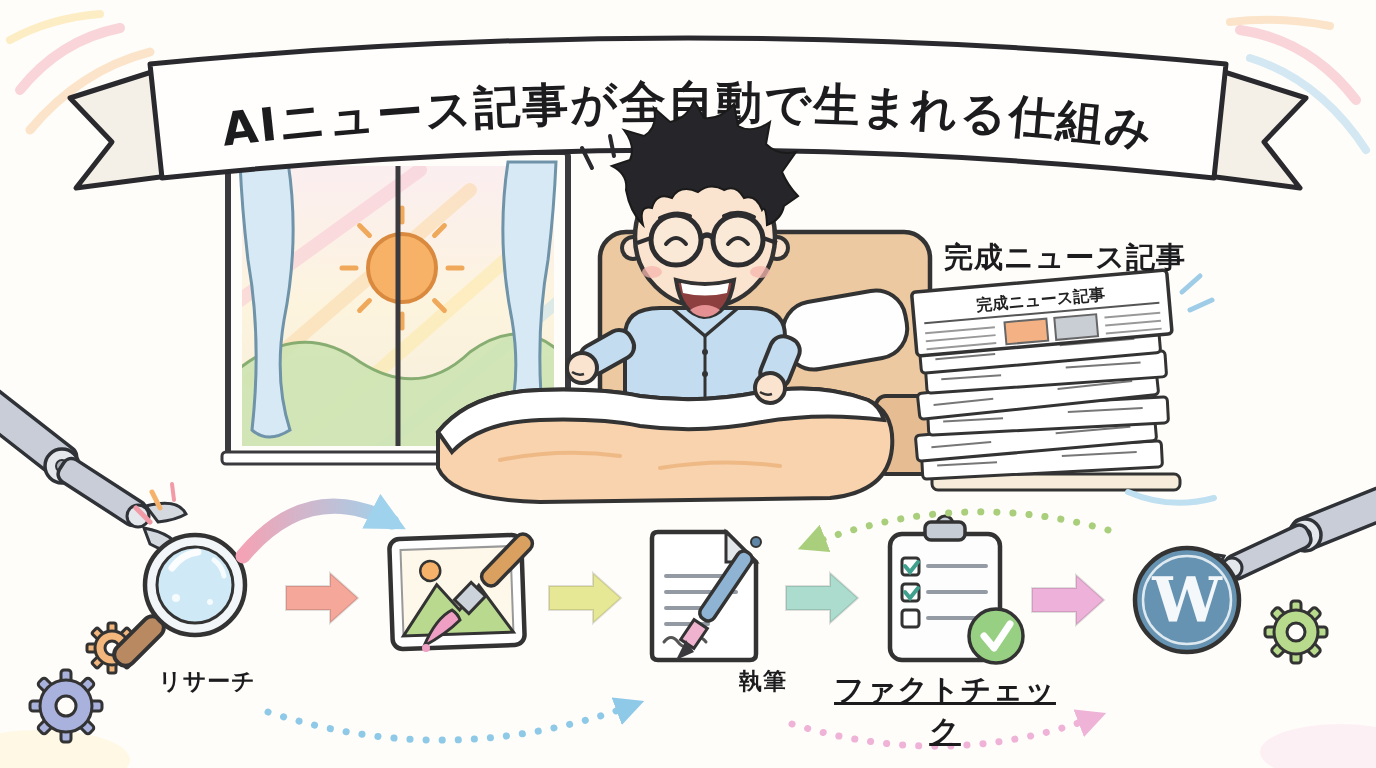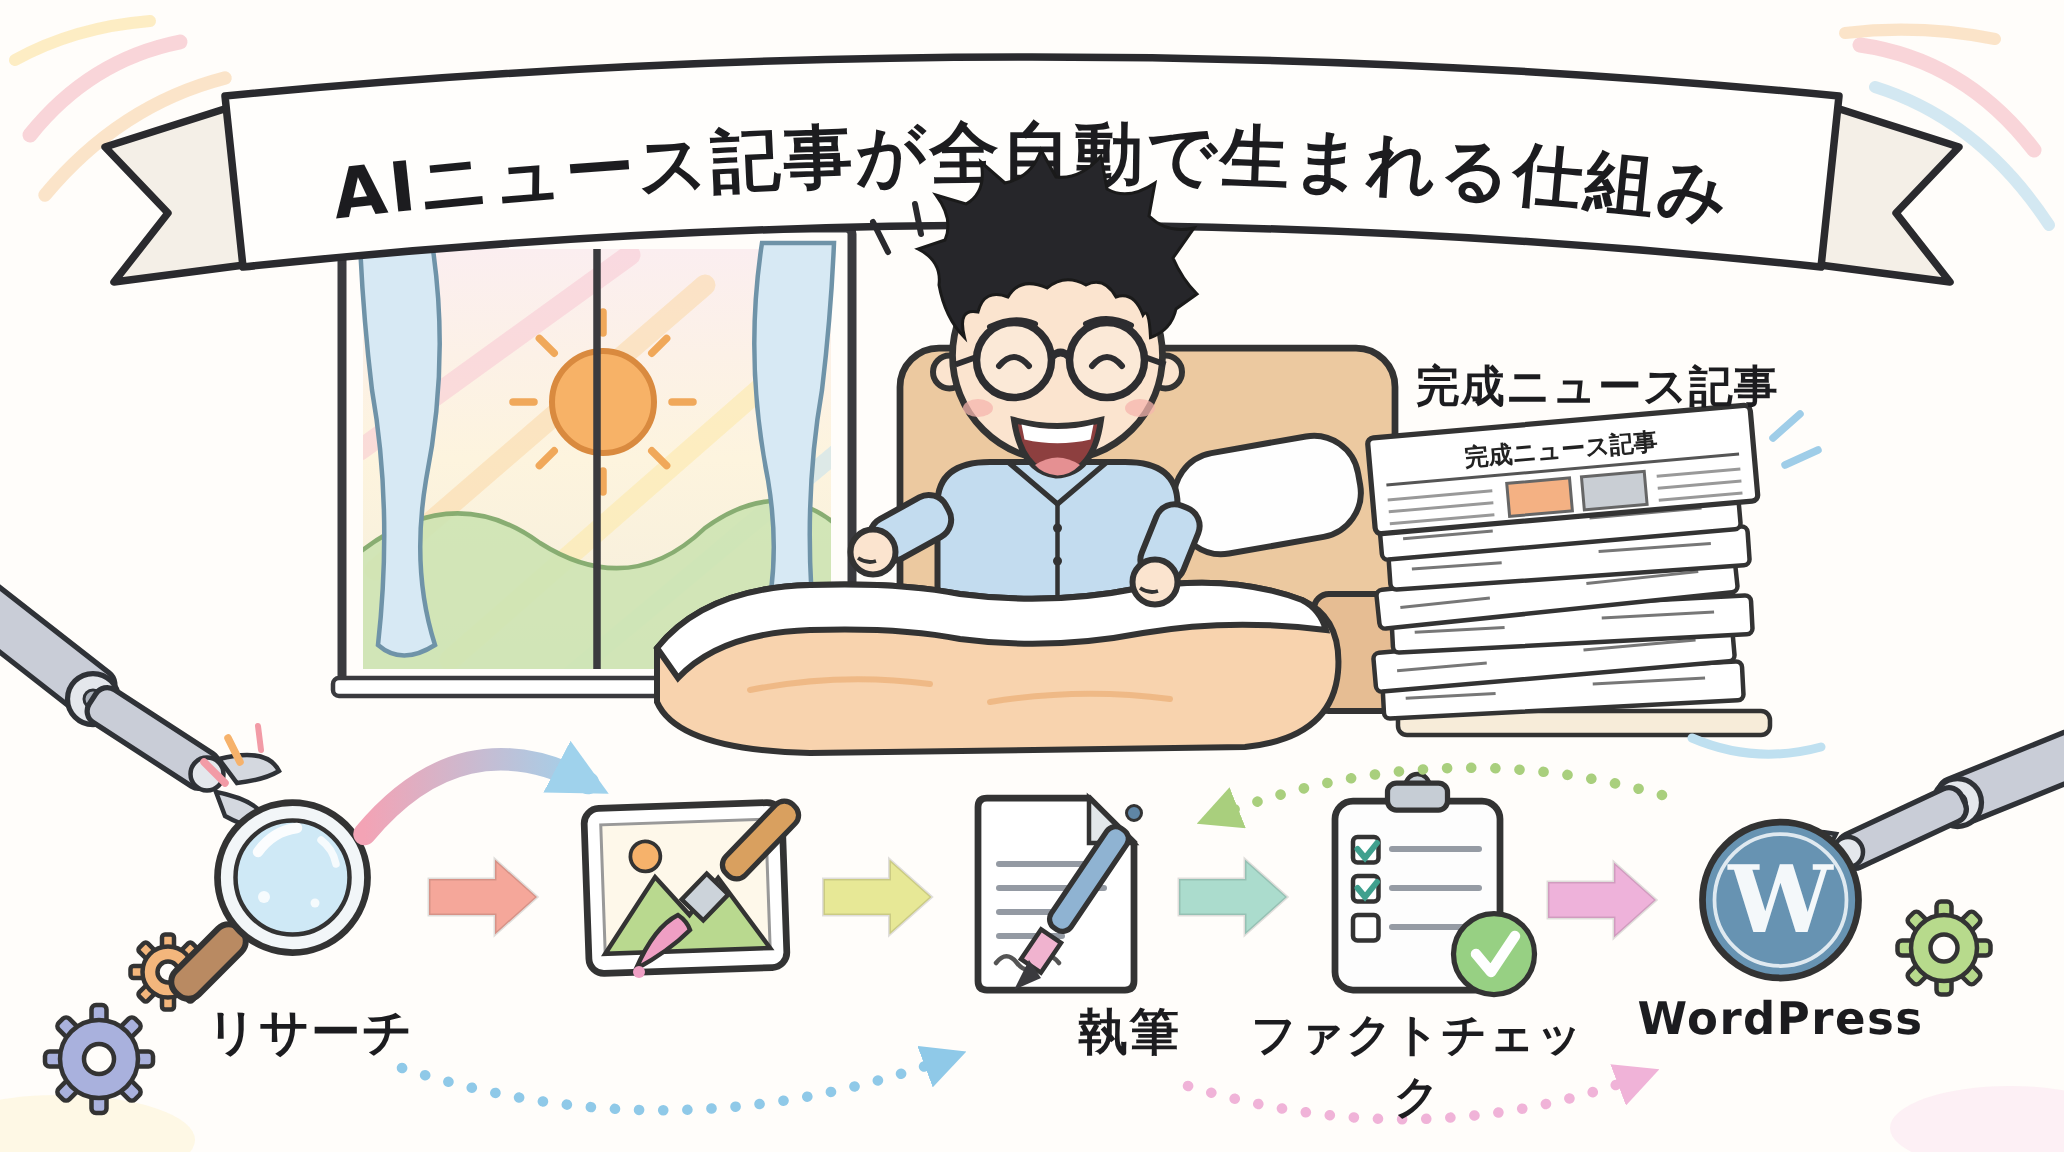"リサーチ" .step-label { font-size: 33px -> 23px }
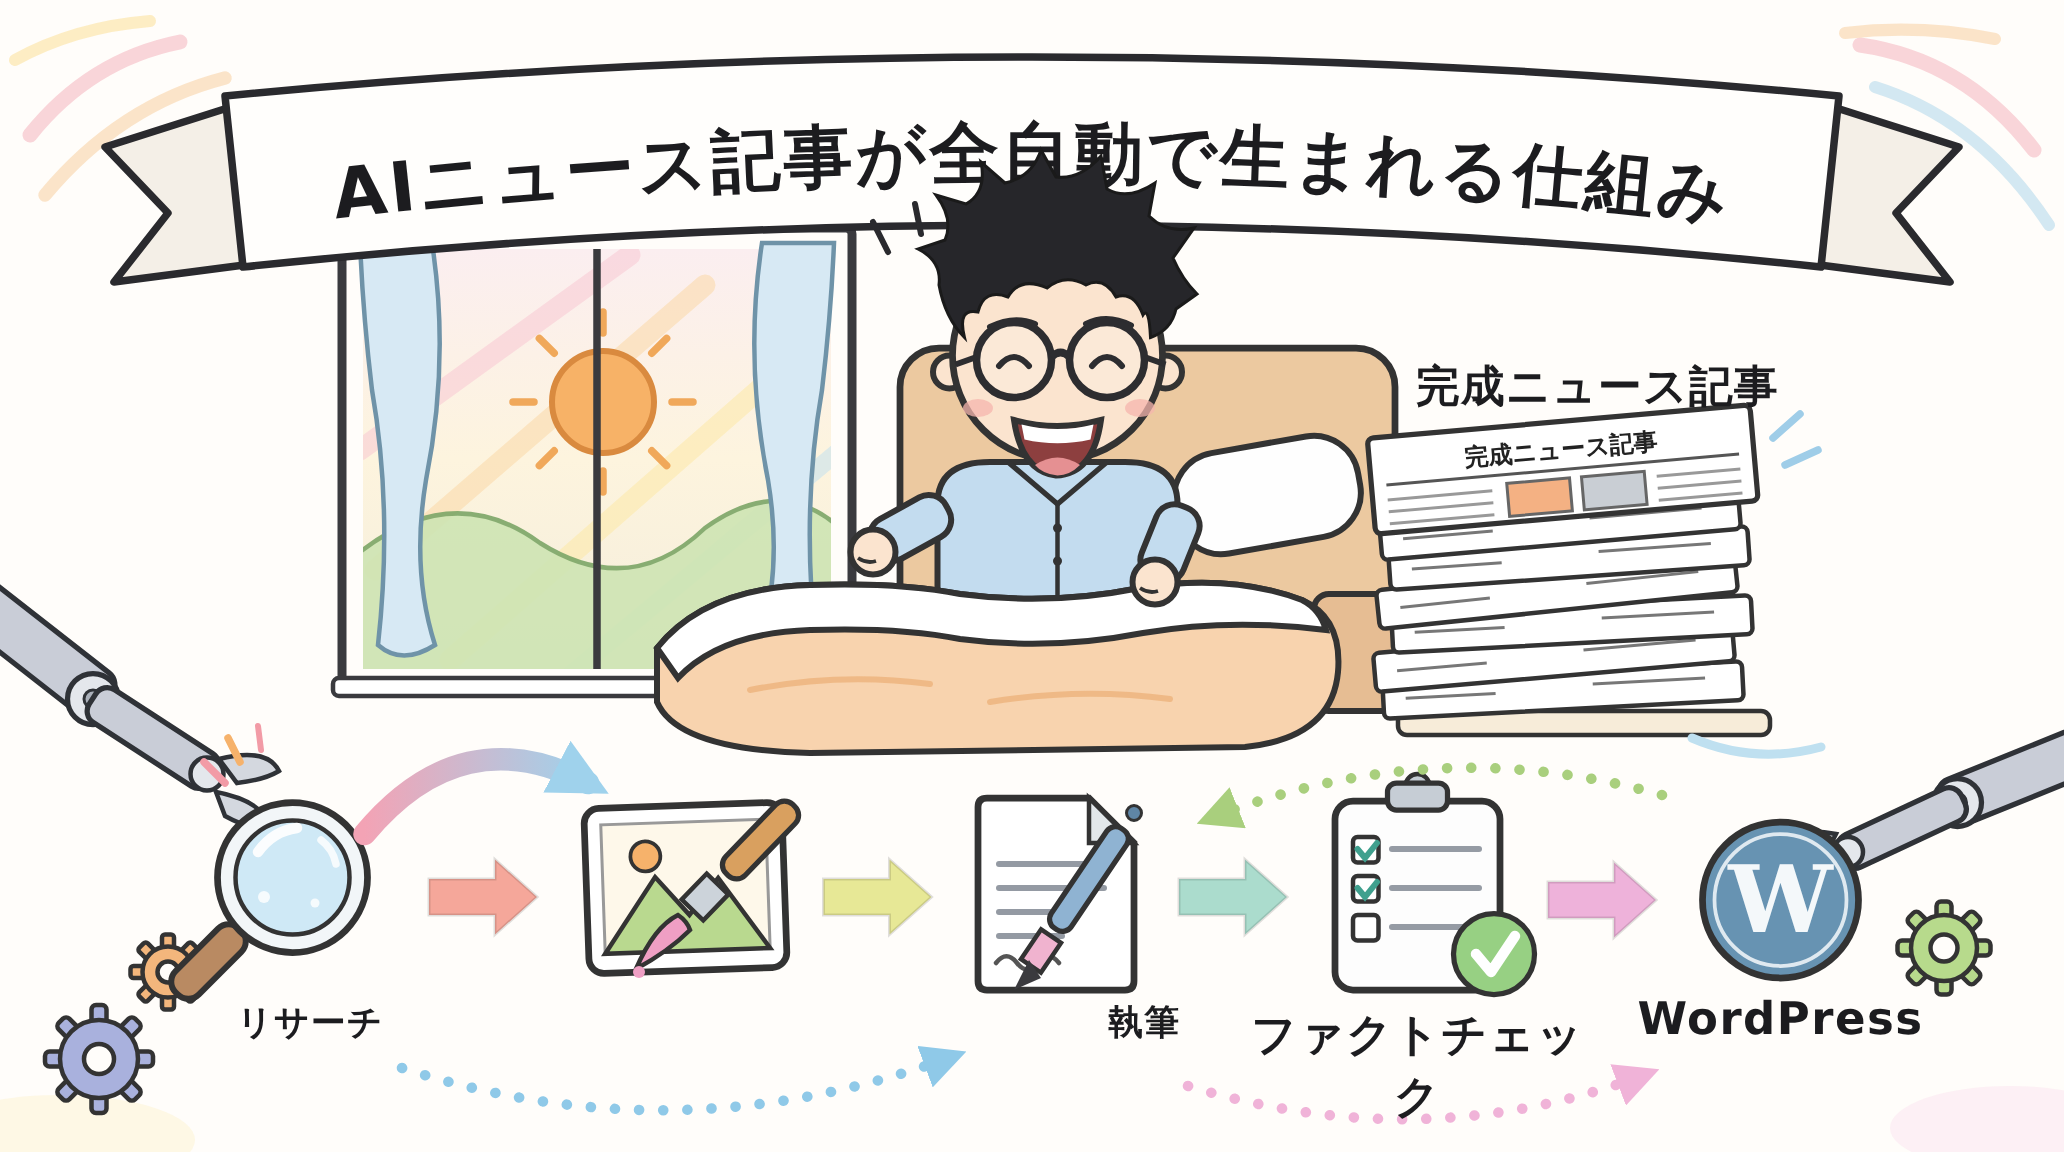"ファクトチェック" .lbl-factcheck { text-decoration: none -> underline }
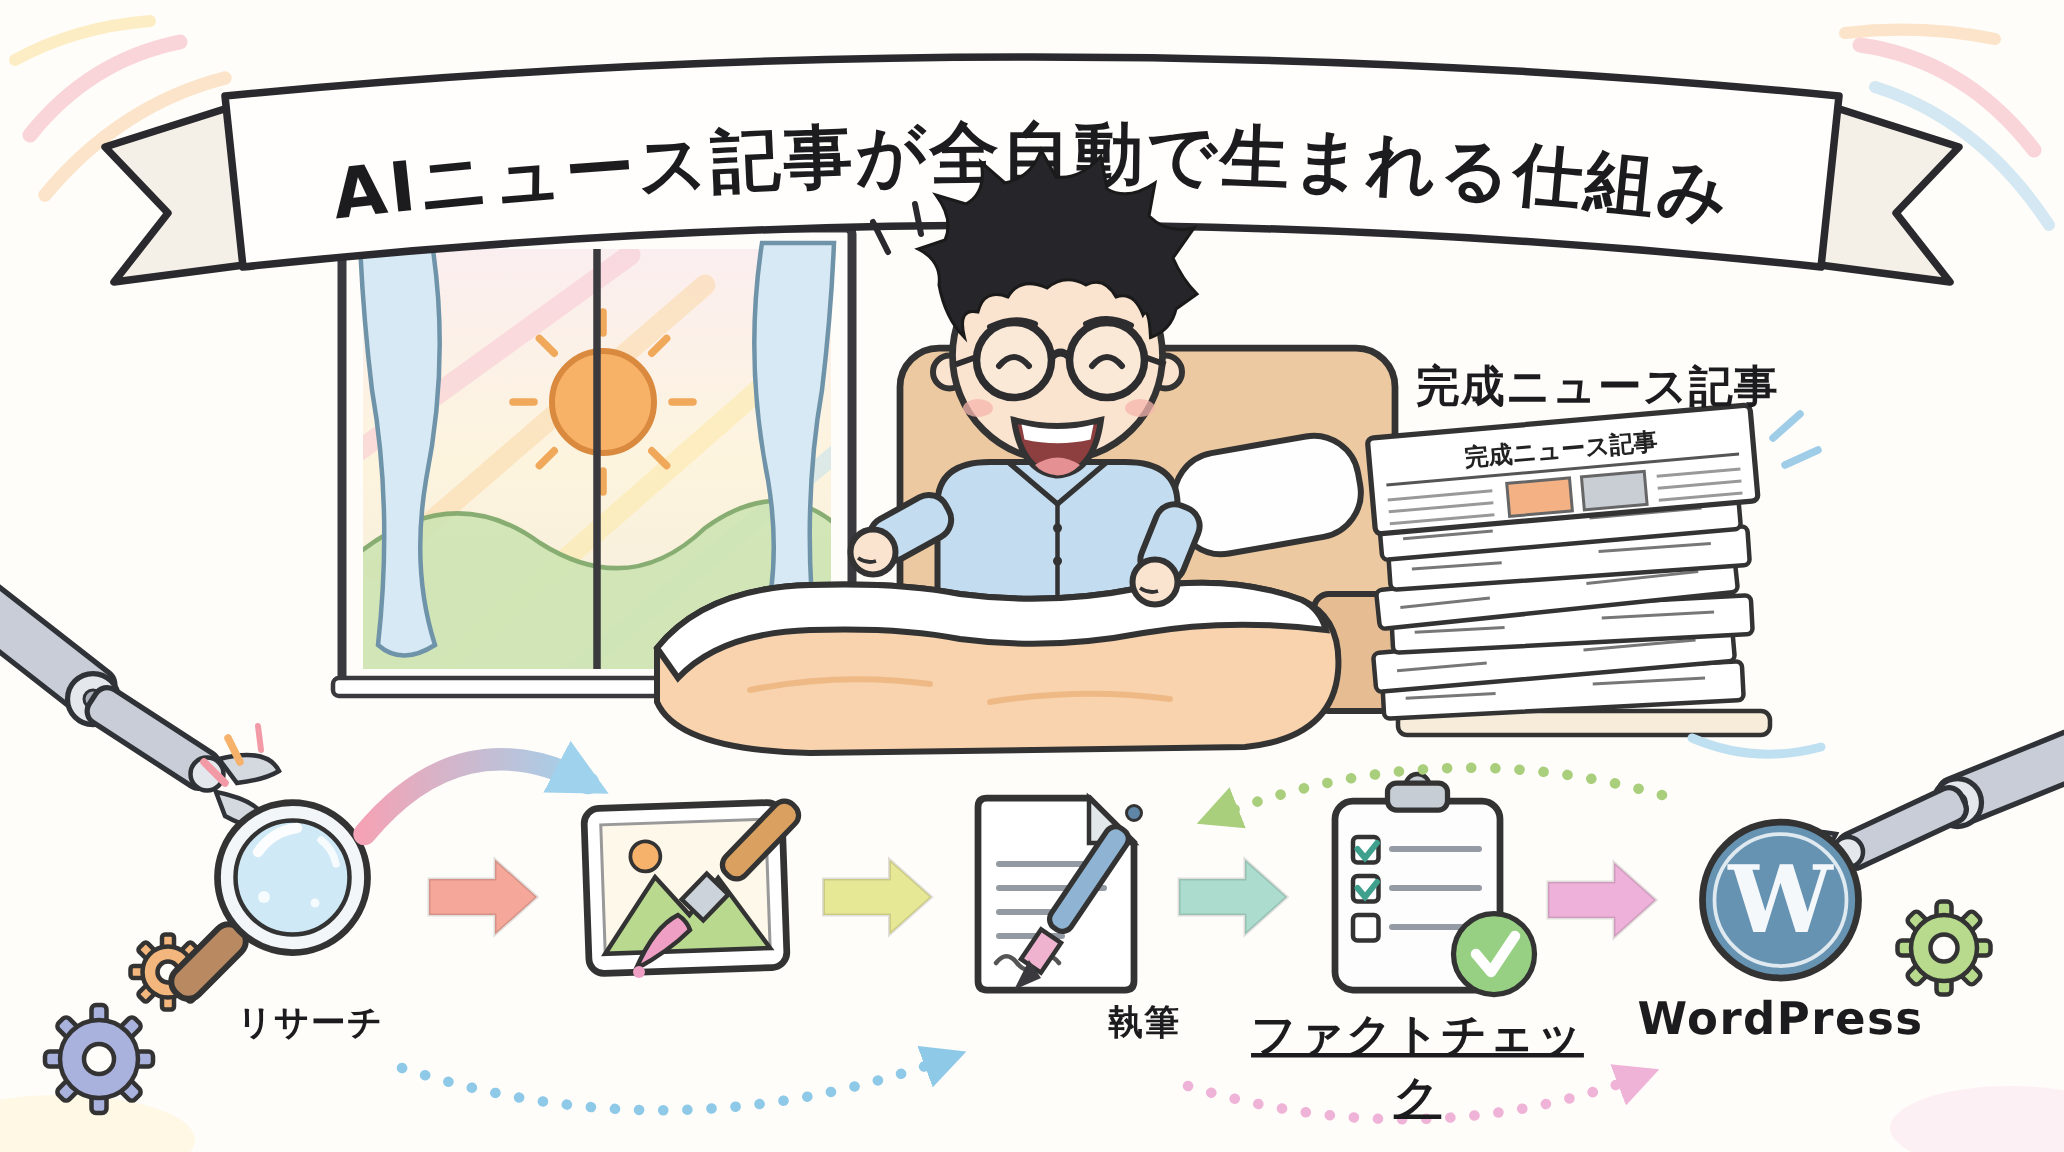"WordPress" span { html: <span>WordPress</span> -> none }
